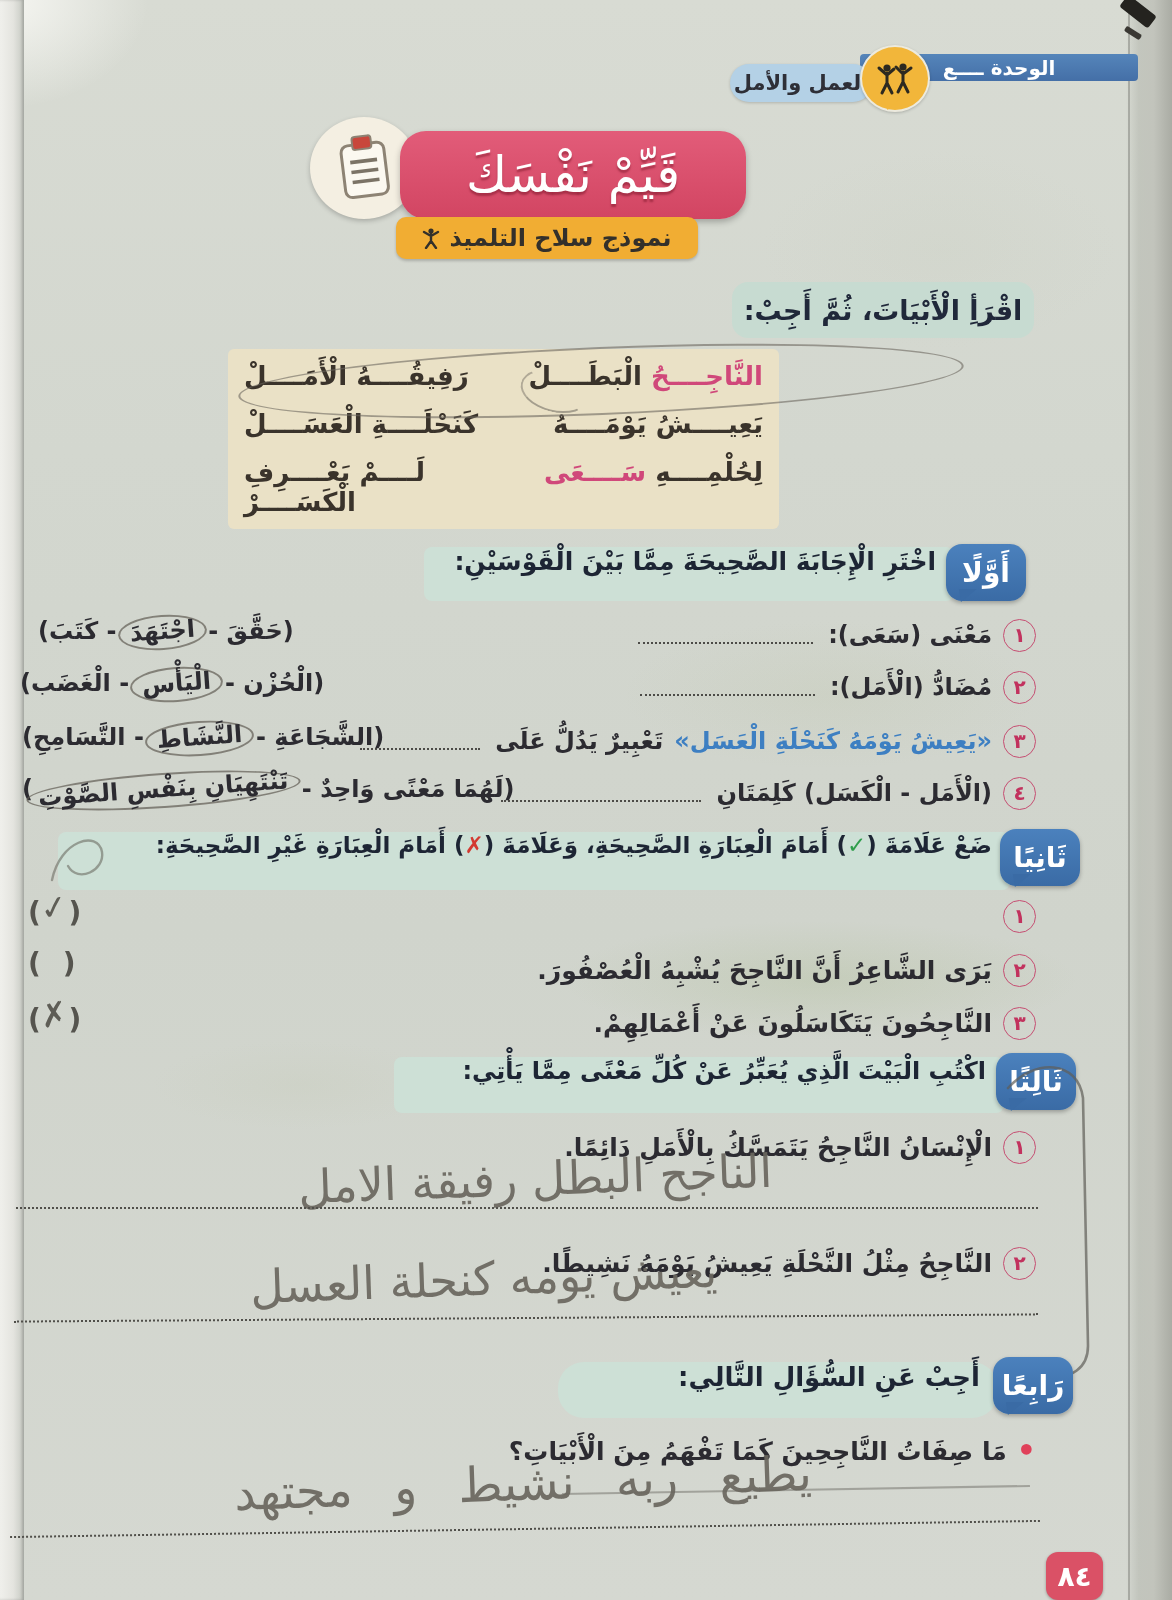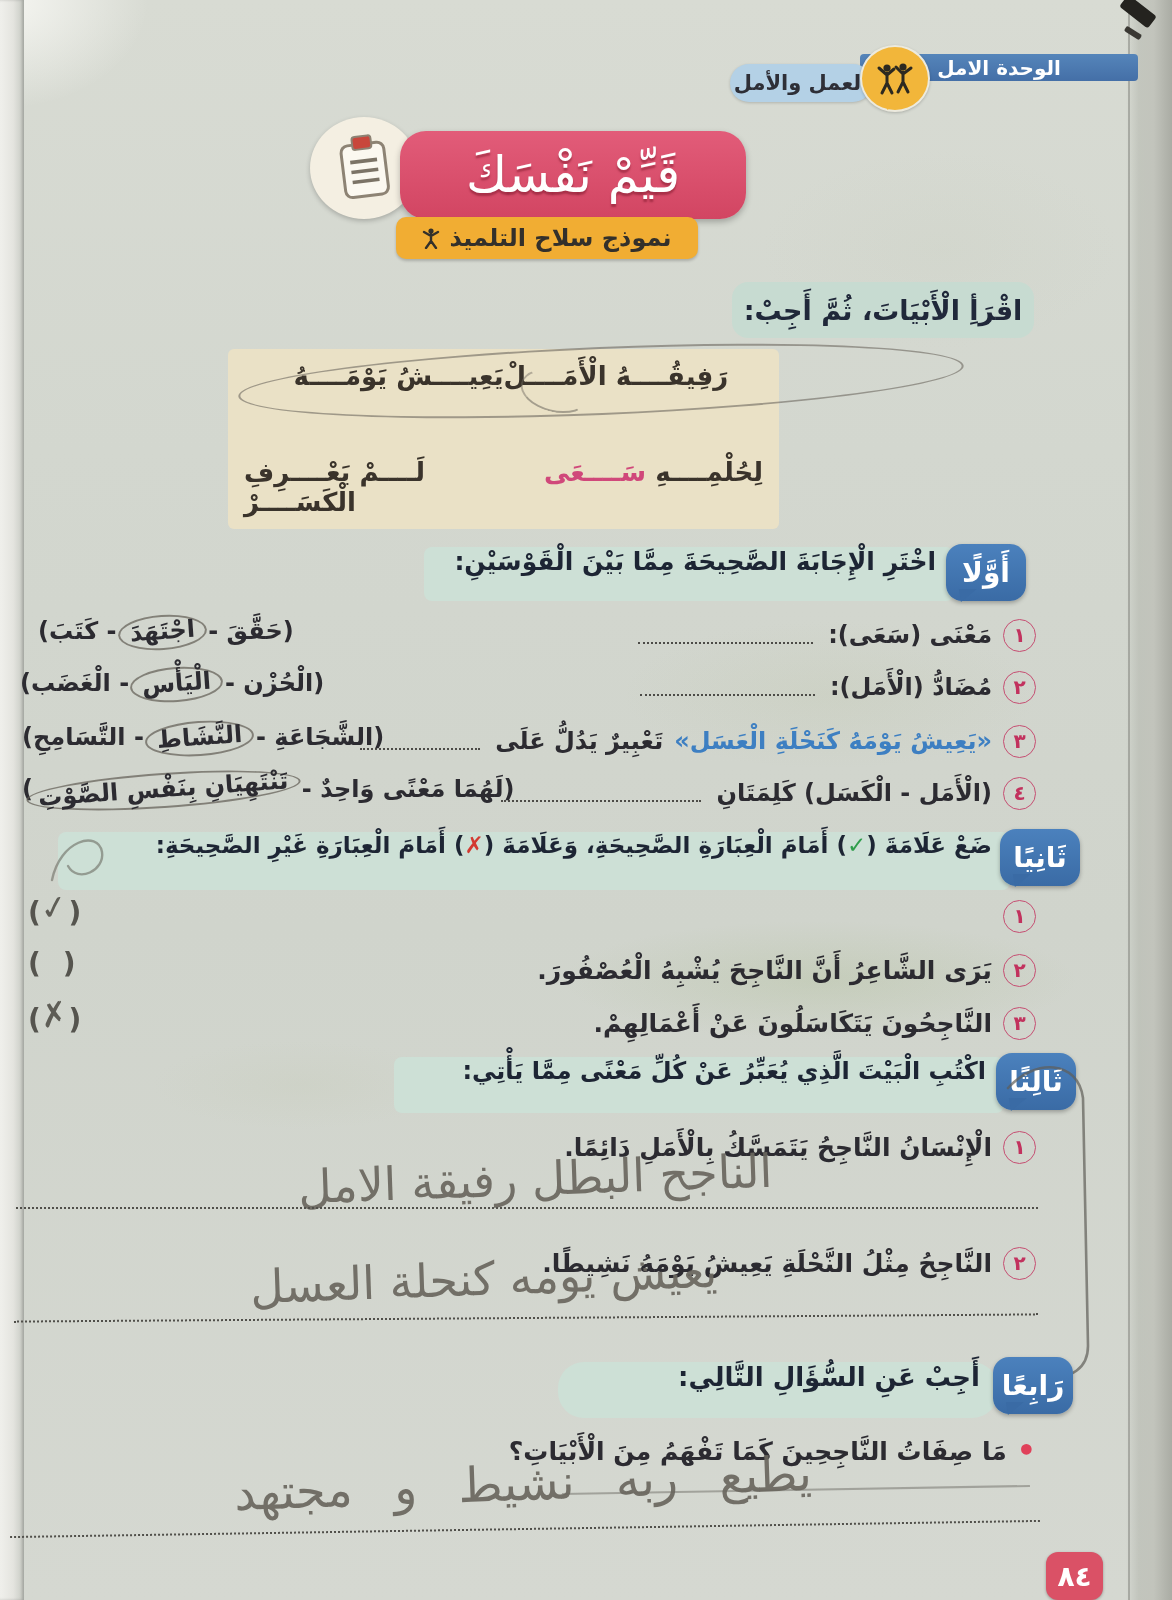"الوحدة الامل" span { text: الامل -> ــــع }
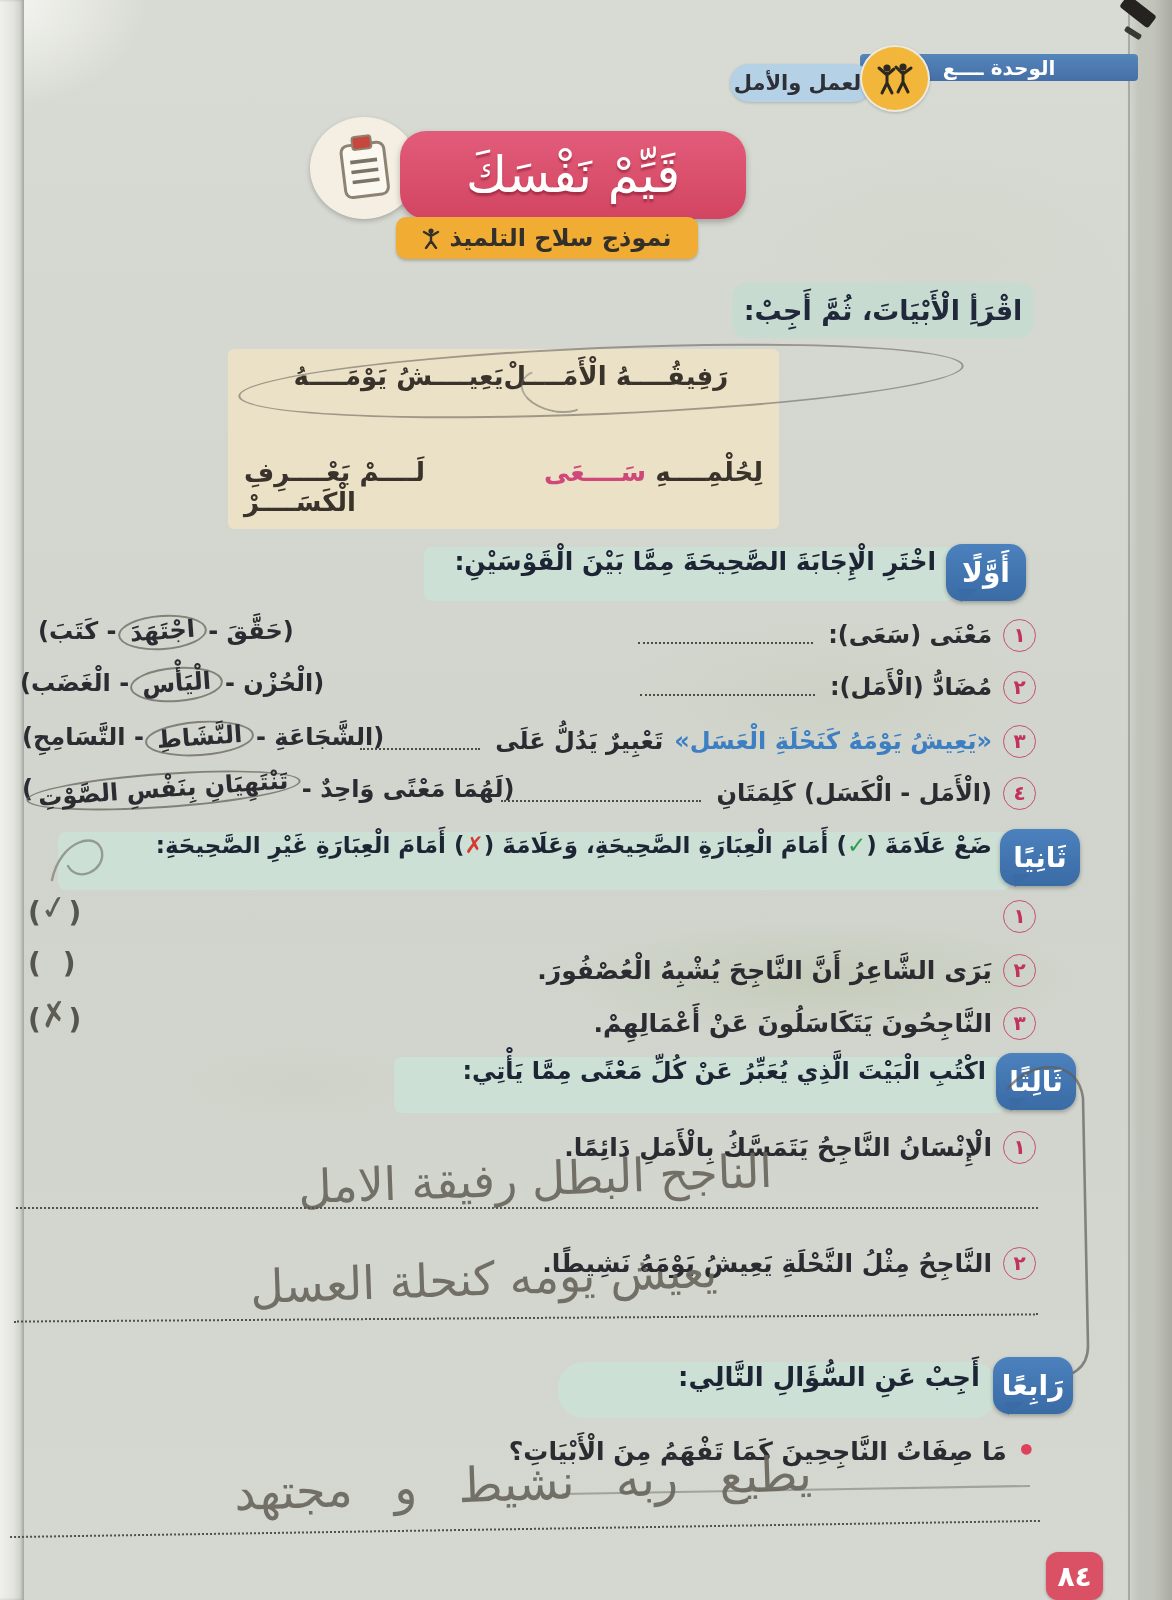"النَّاجِــــحُ الْبَطَــــلْ" div.hem-r { html: none -> <div><span>النَّاجِــــحُ</span><span> الْبَطَــــلْ</span></div> }
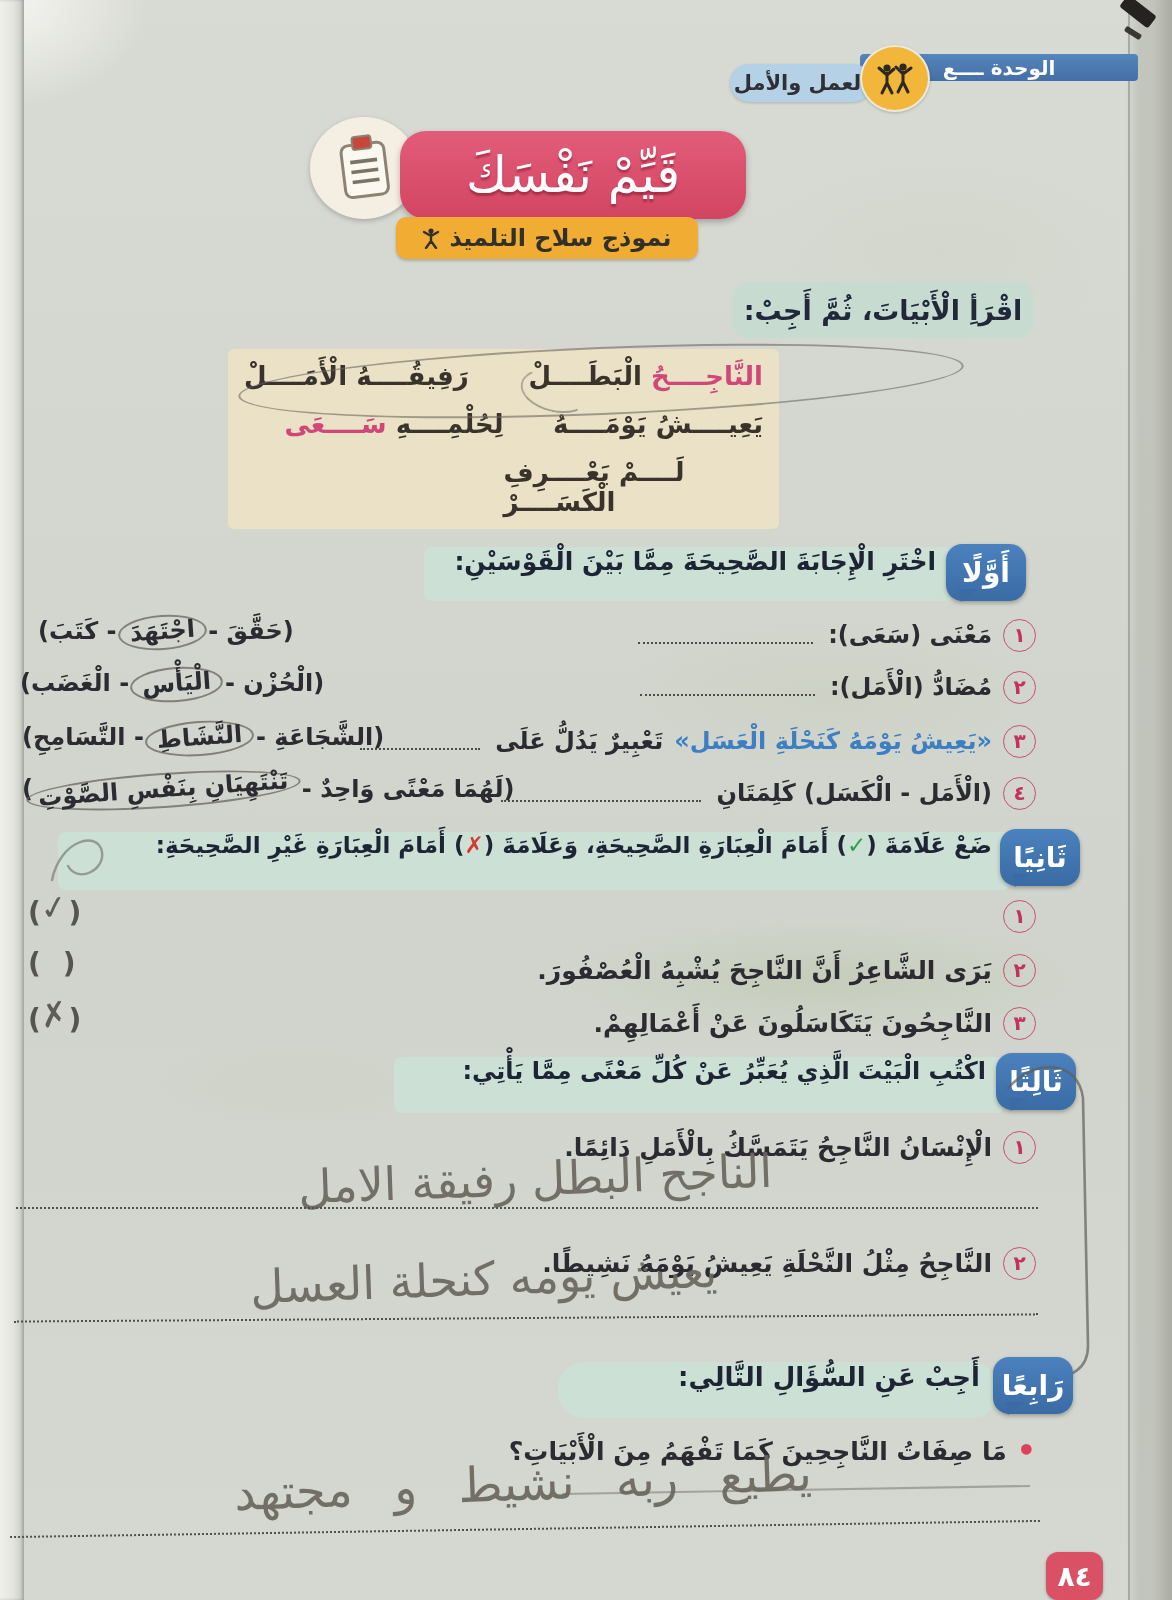"كَنَحْلَــــةِ الْعَسَــــلْ" div.hem-l { html: none -> <div>كَنَحْلَــــةِ الْعَسَــــلْ</div> }
